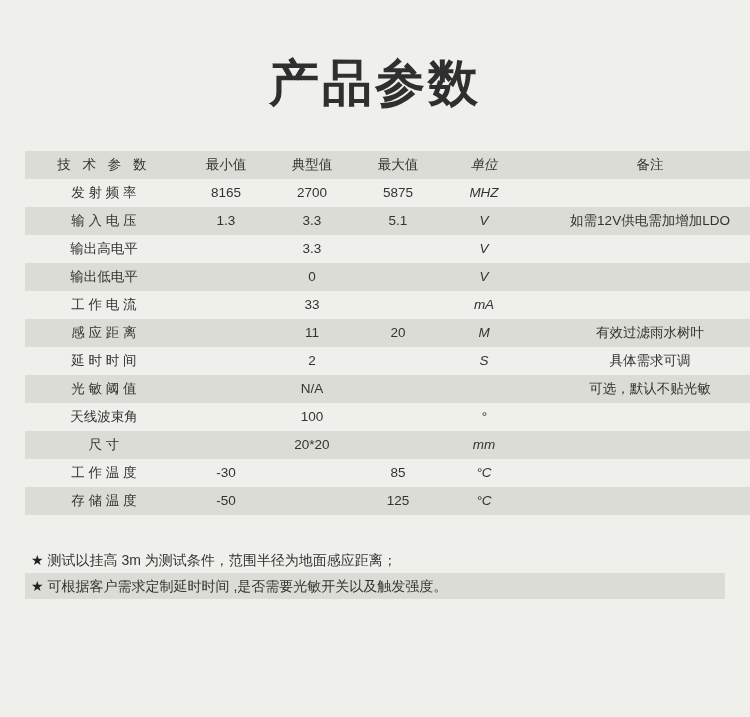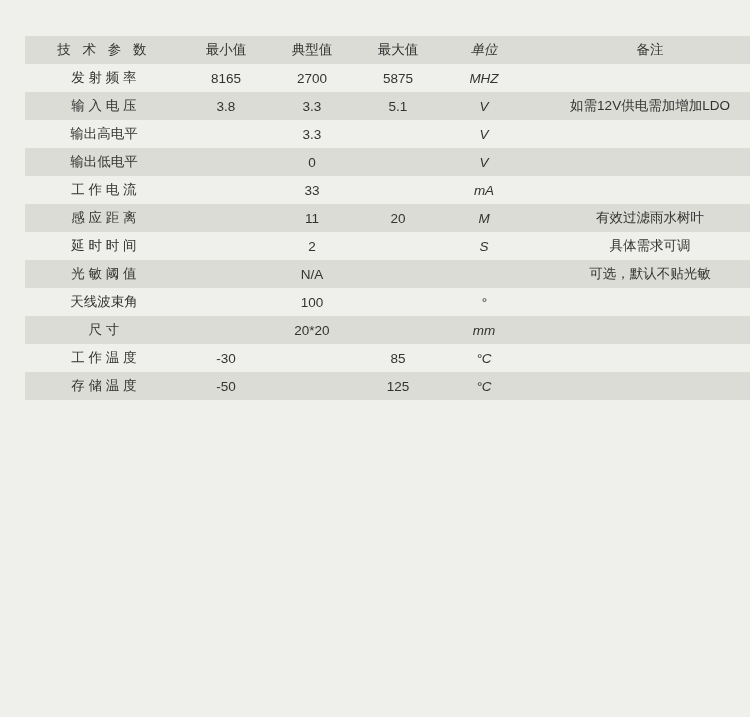"产品参数" div.title { html: none -> <div>产品参数</div> }
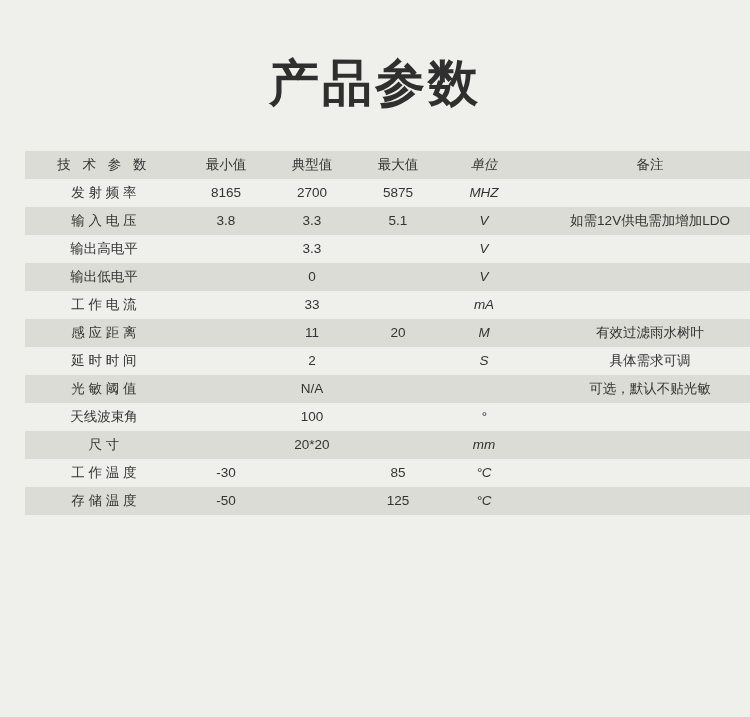"3.8" td.col-min { text: 3.8 -> 1.3 }
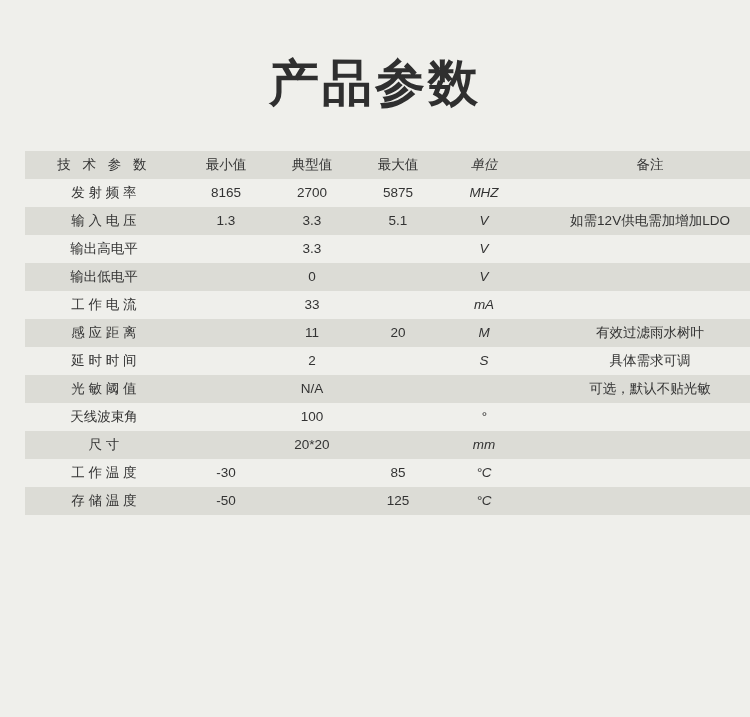"★ 测试以挂高 3m 为测试条件，范围半径为地面感应距离；" div.notes { html: none -> <div> <div> <span>★</span><span>测试以挂高 3m 为测试条件，范围半径为地面感应距离；</span> </div> <div> <span>★</span><span>可根据客户需求定制延时时间 ,是否需要光敏开关以及触发强度。</span> </div> </div> }
